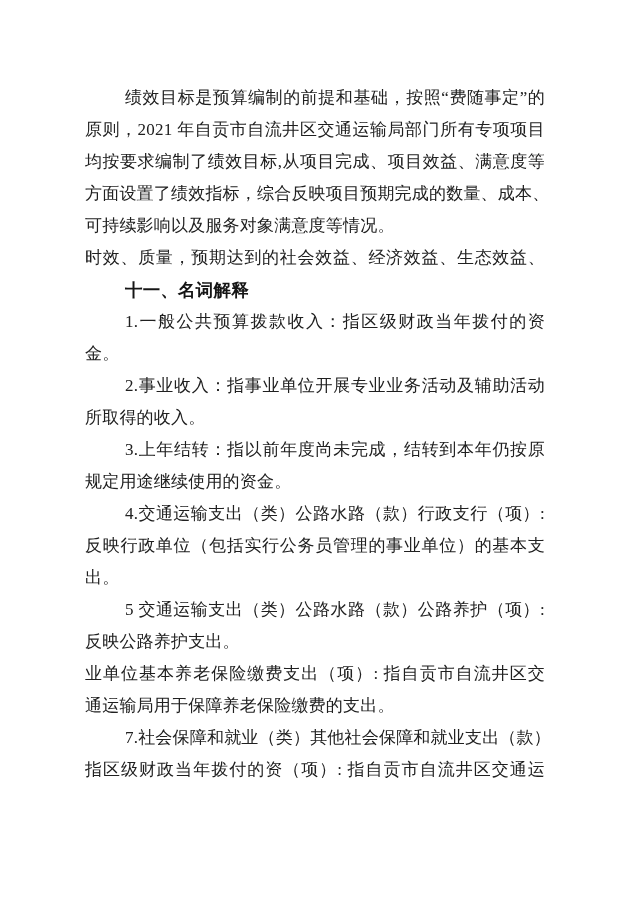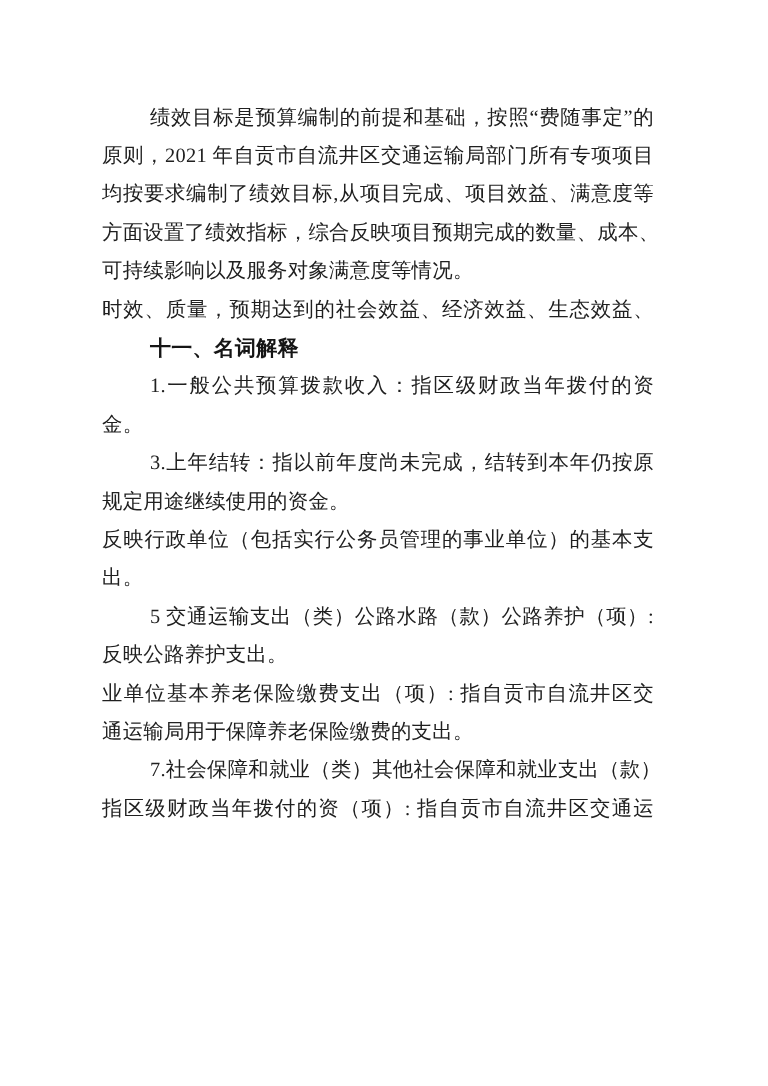"2.事业收入：指事业单位开展专业业务活动及辅助活动" div.para { html: none -> <div> <div>2.事业收入：指事业单位开展专业业务活动及辅助活动</div> <div>所取得的收入。</div> </div> }
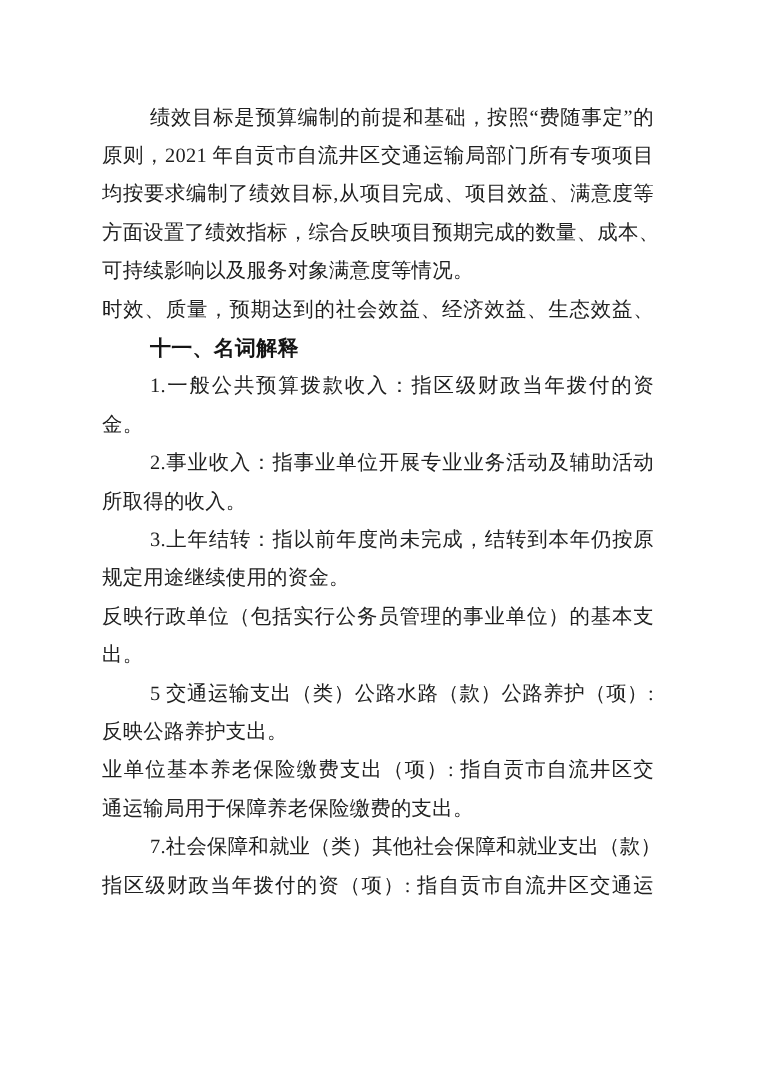"4.交通运输支出（类）公路水路（款）行政支行（项）:" div.line { html: none -> <div>4.交通运输支出（类）公路水路（款）行政支行（项）:</div> }
